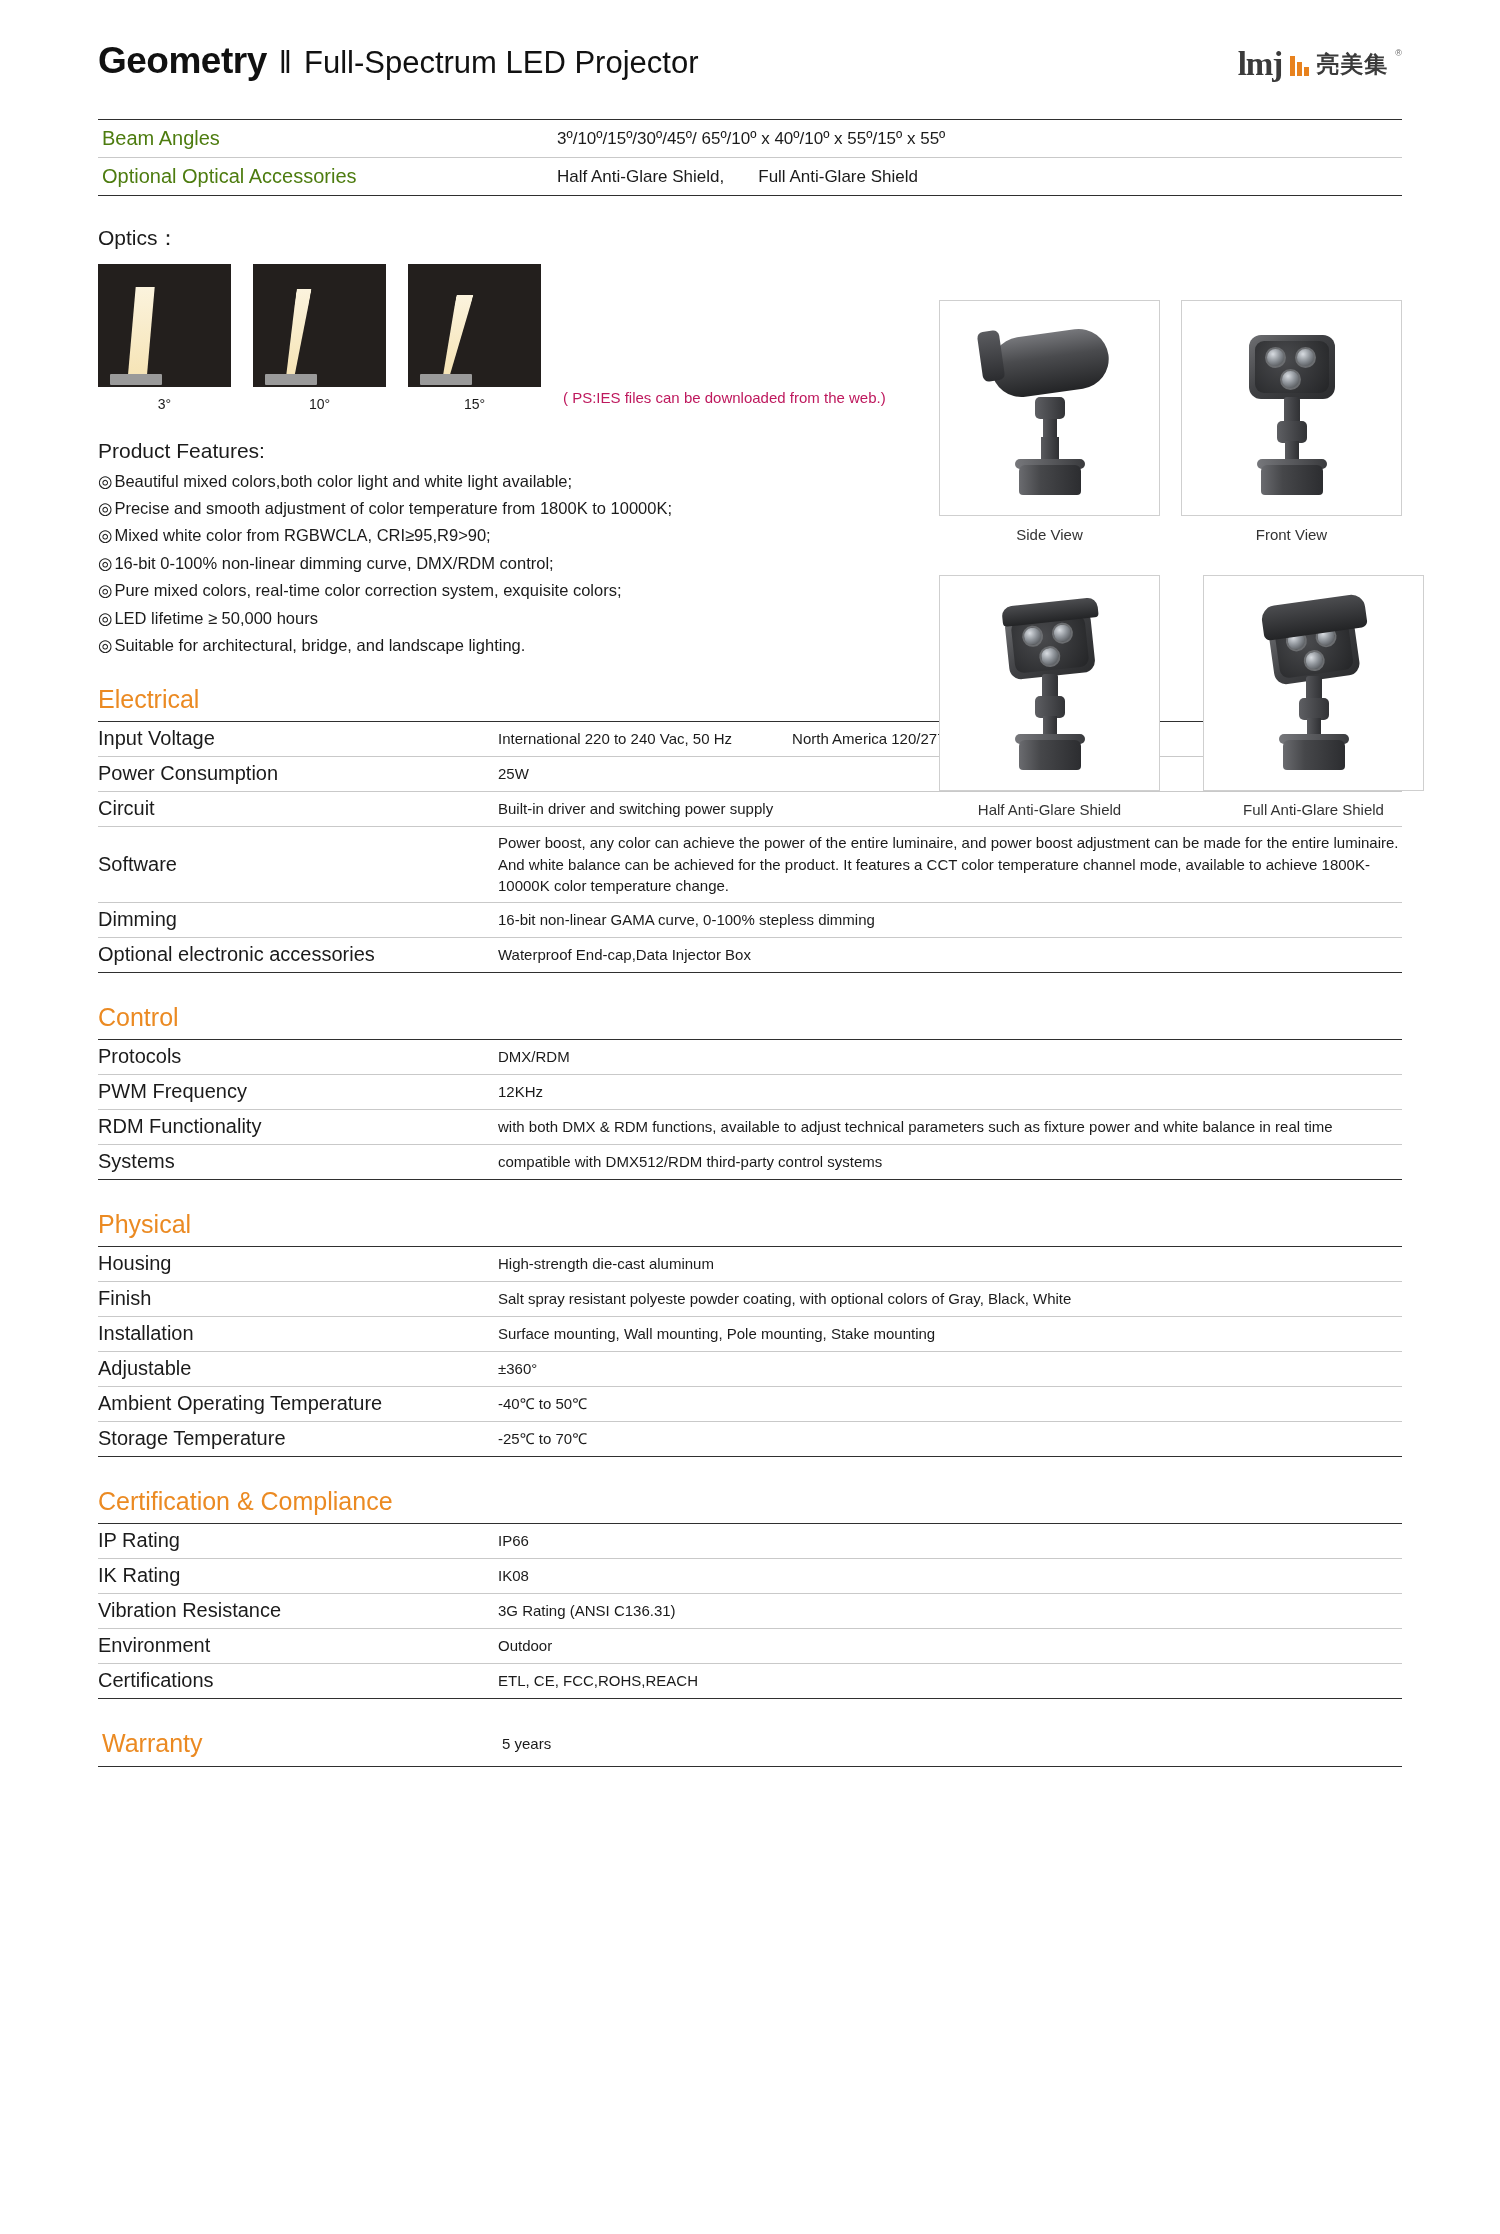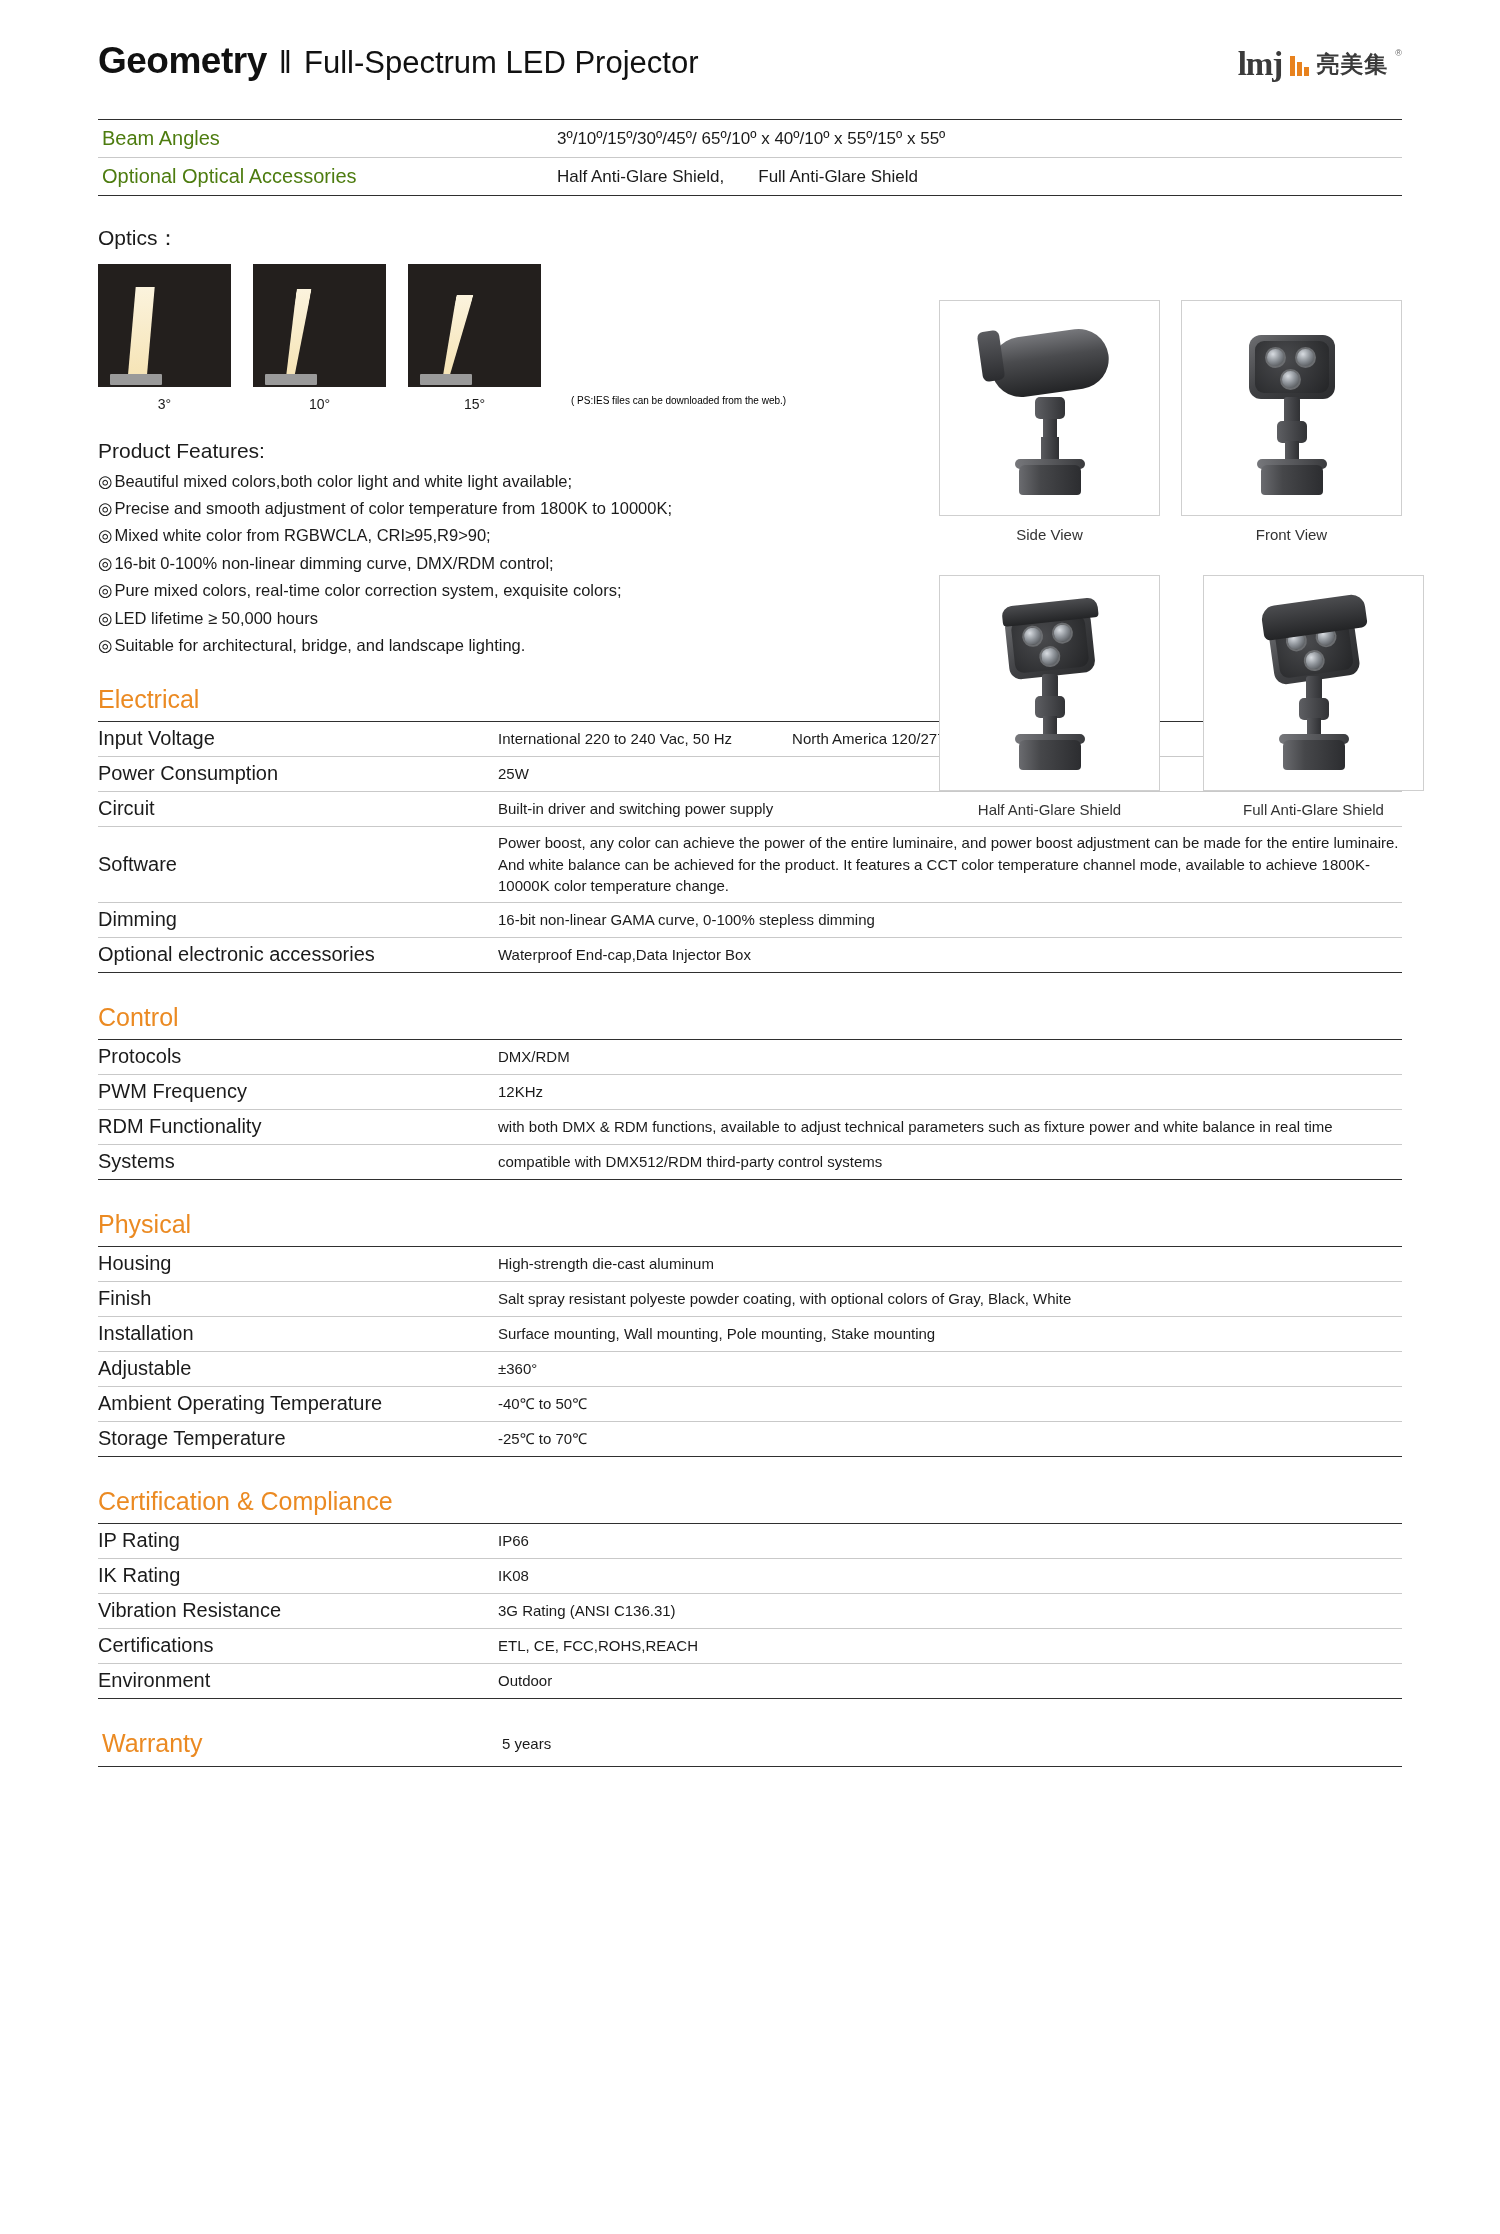"( PS:IES files can be" .ies-note { color: #000000 -> #be185d; font-size: 10px -> 15px; margin-left: 8px -> none }
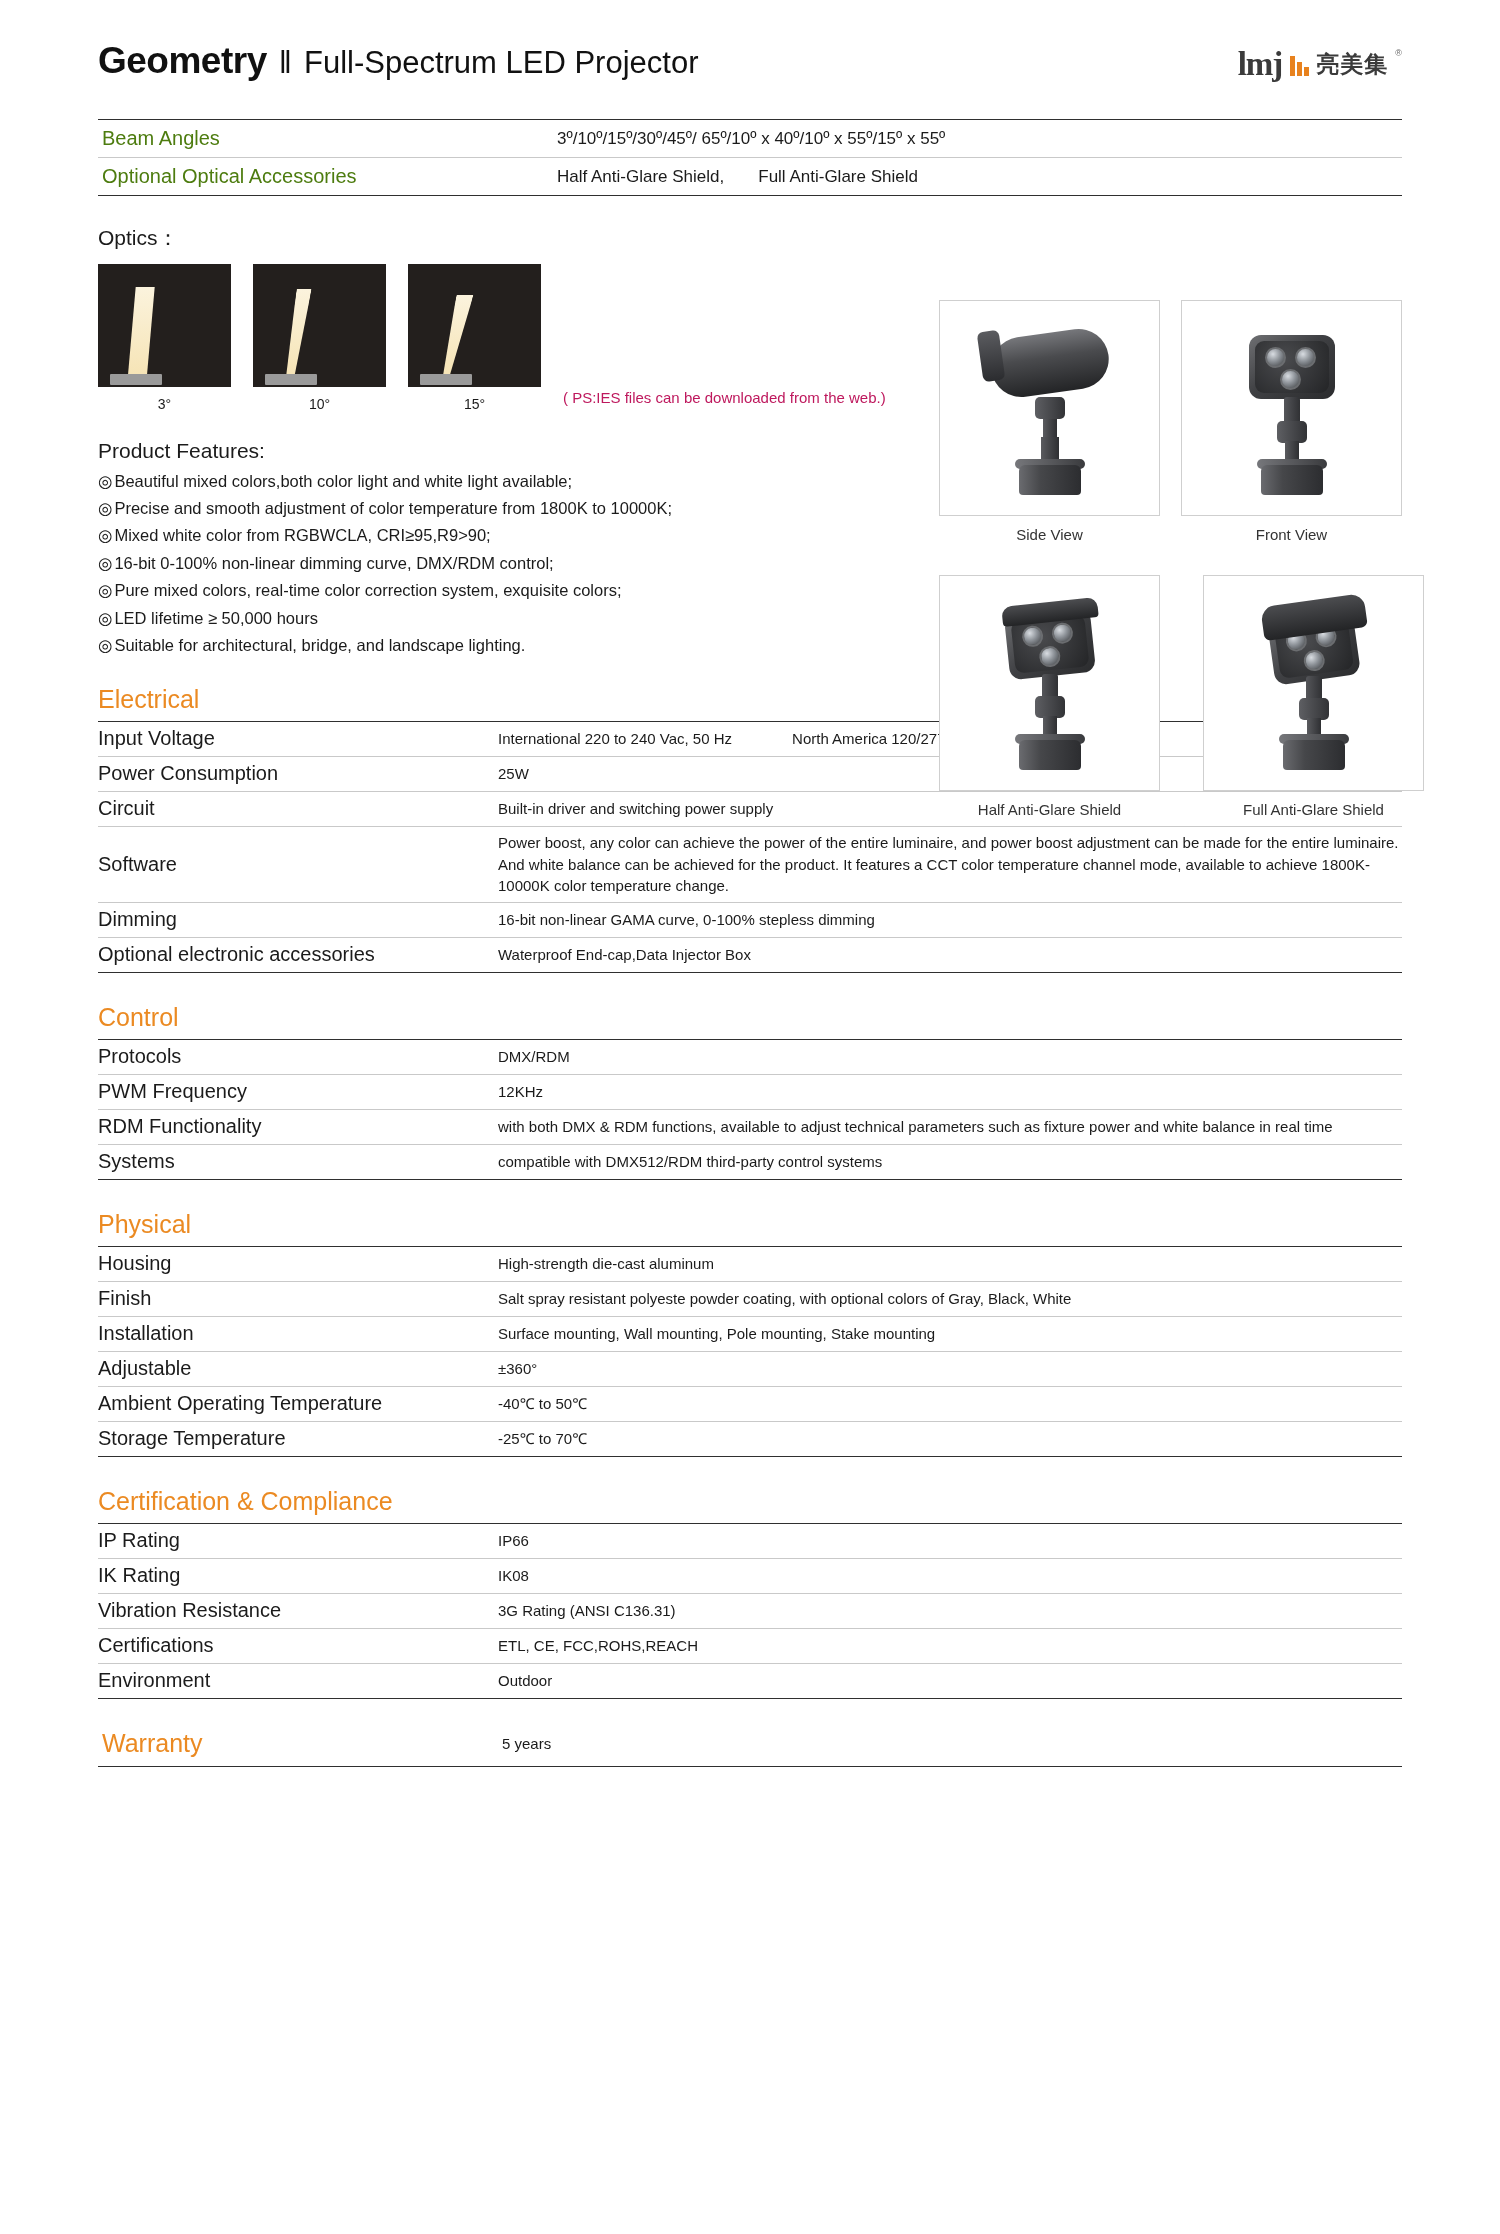"Certifications" tr { order: before "Environment" -> after "Environment" }
